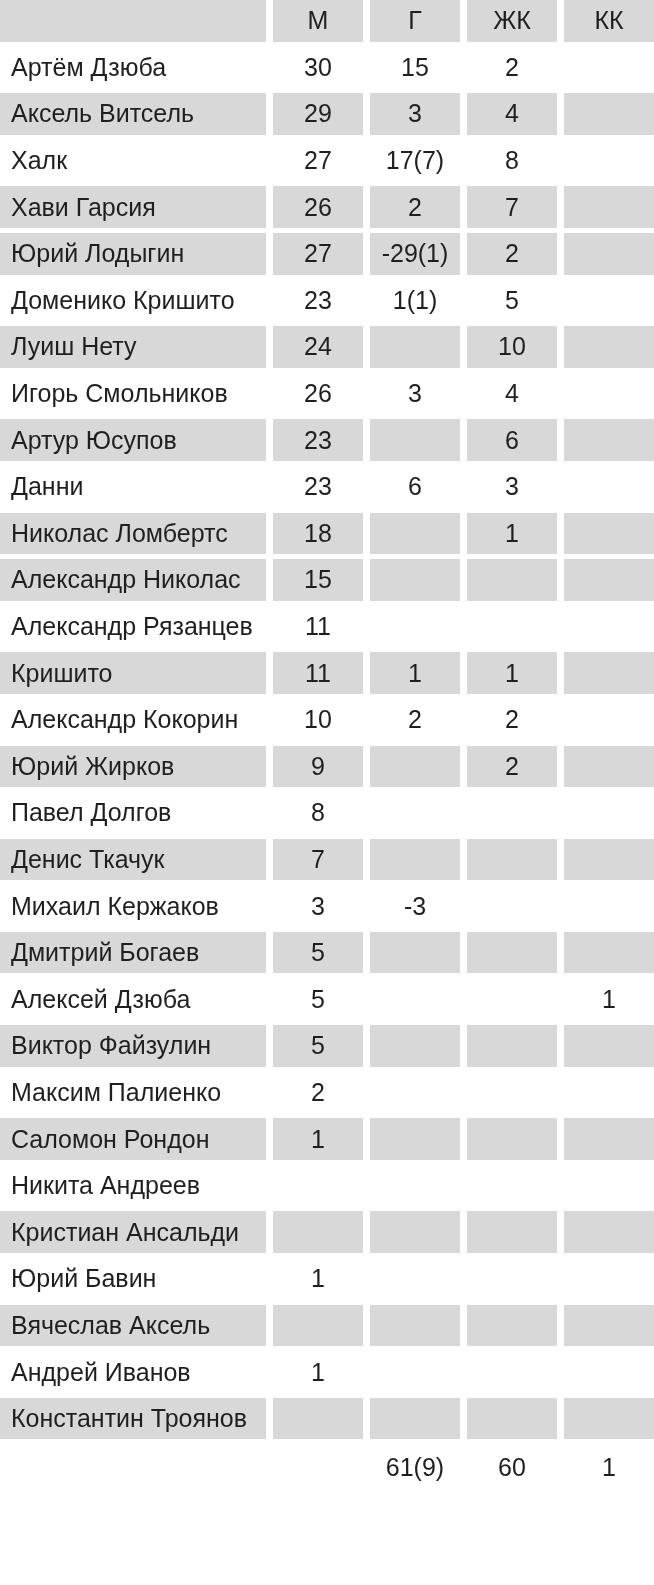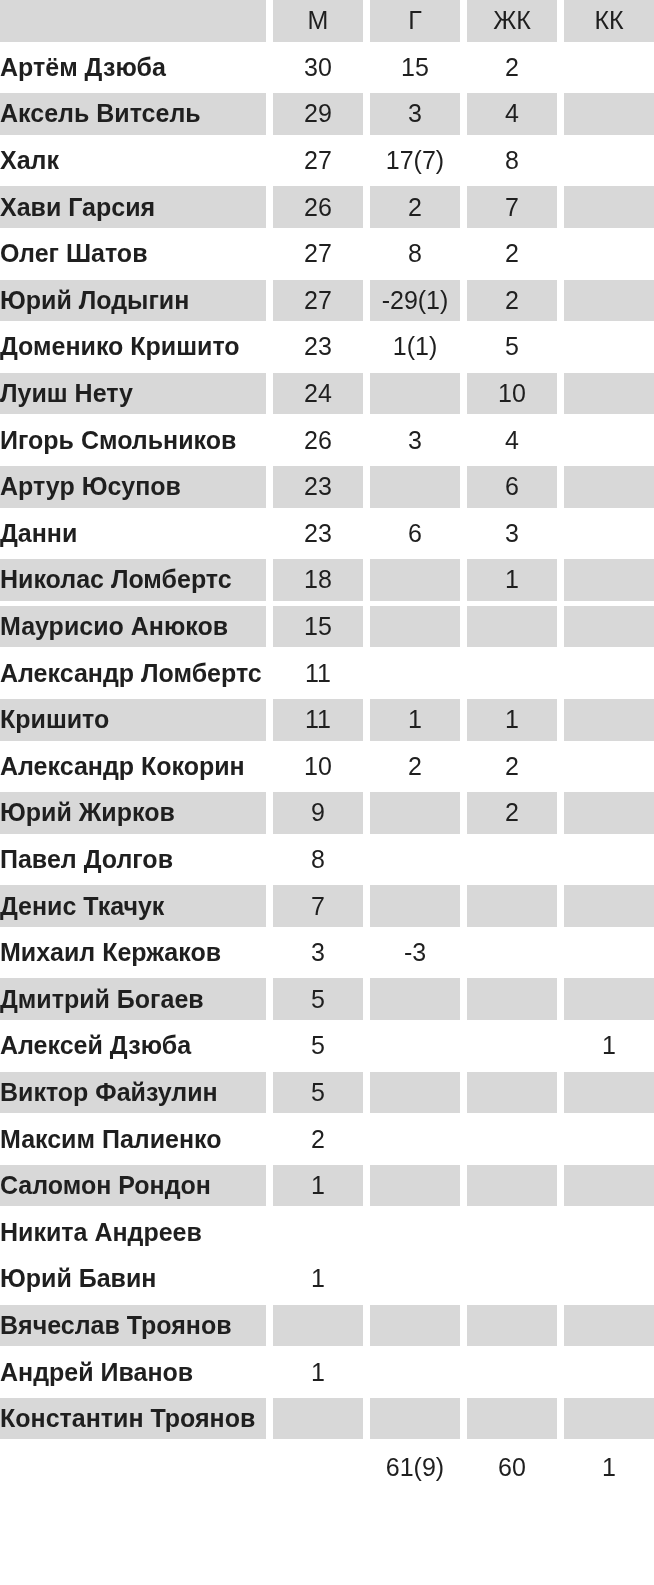"Артём Дзюба" .stats th.name, .stats td.name { font-weight: bold -> none; padding-left: none -> 11px }
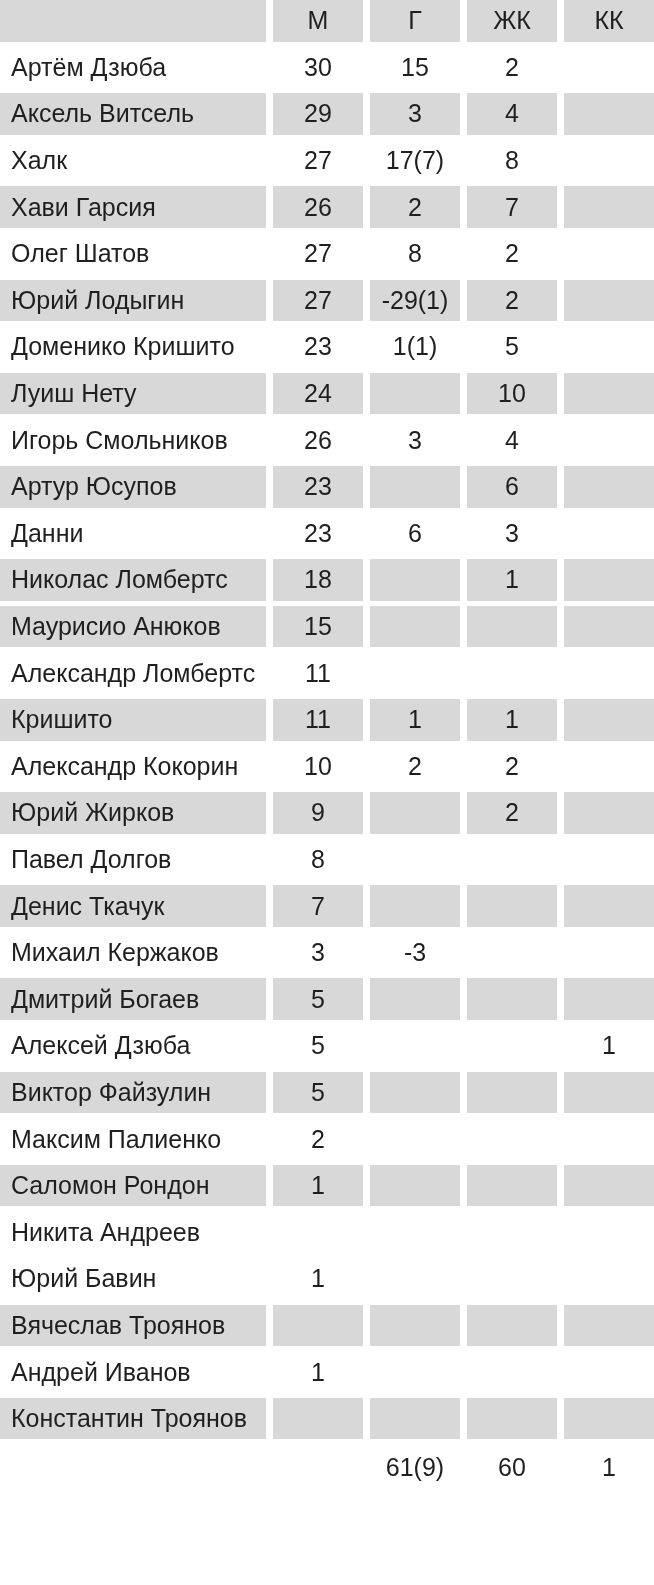"Олег Шатов" tr { html: <tr> <td>Олег Шатов</td> <td>27</td> <td>8</td> <td>2</td> <td></td> </tr> -> none }
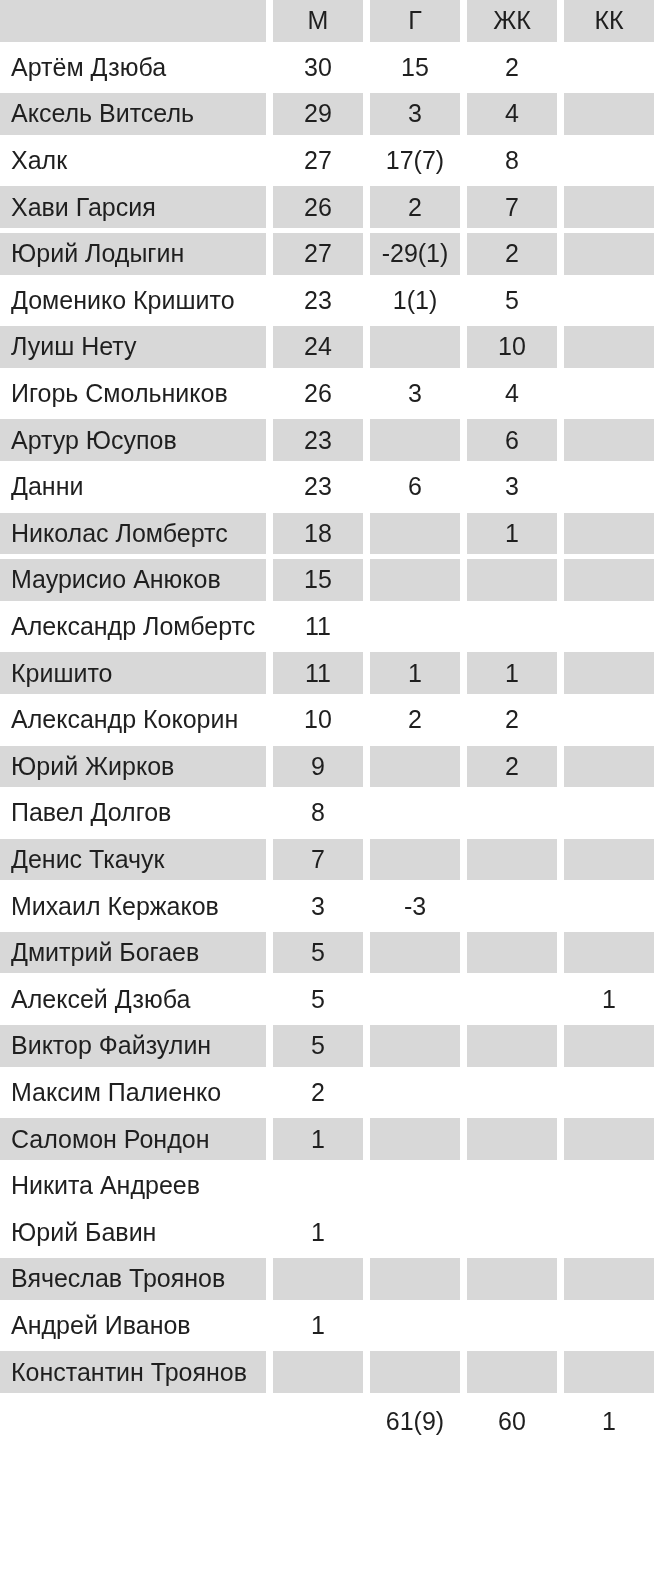"Маурисио Анюков" td.name { text: Маурисио Анюков -> Александр Николас }
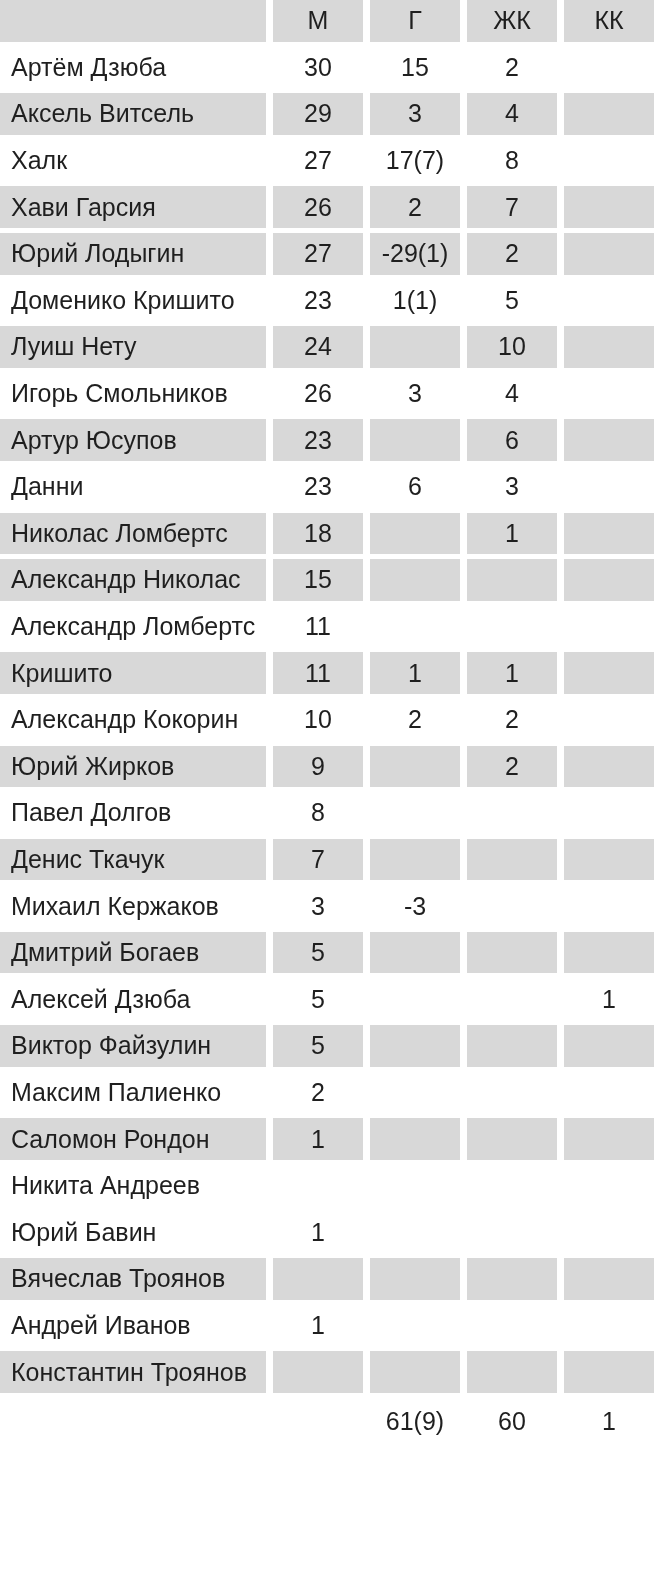"Александр Ломбертс" td.name { text: Ломбертс -> Рязанцев }
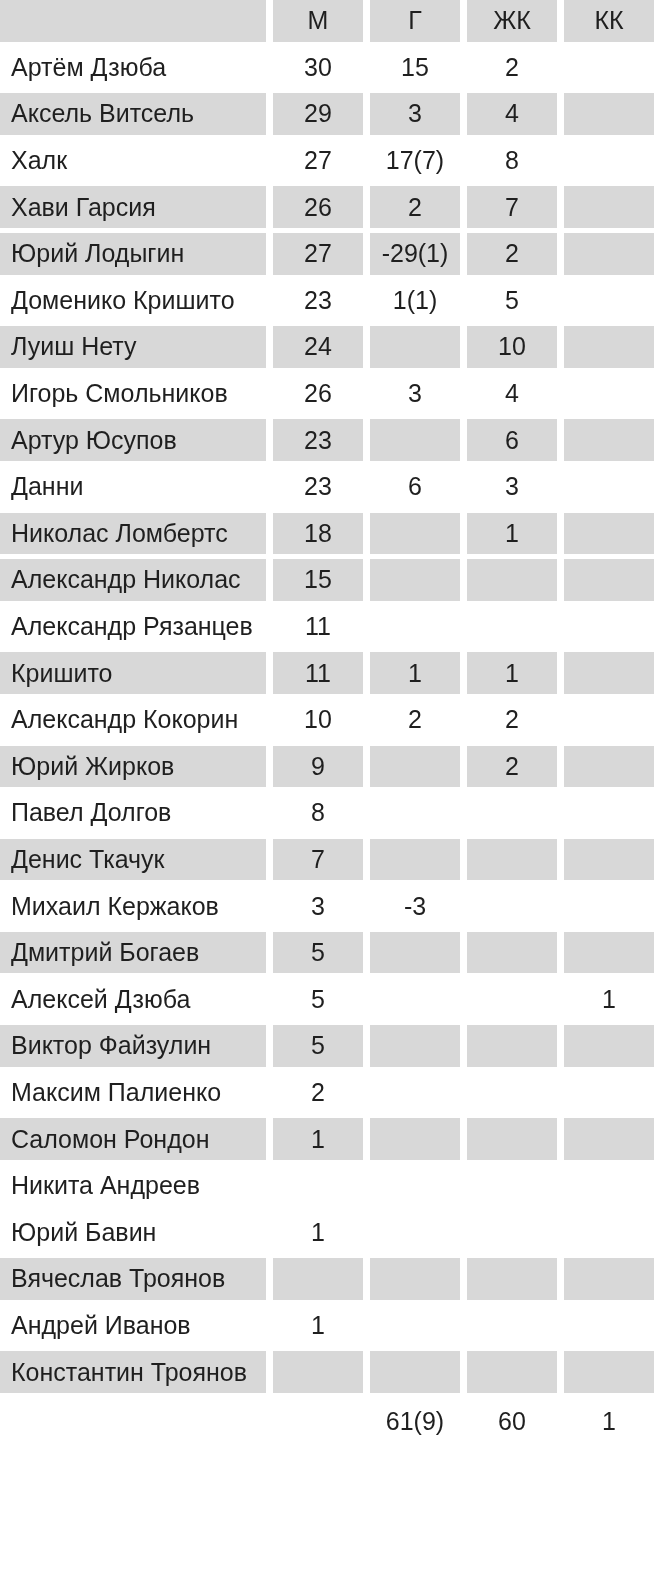"Кристиан Ансальди" tr.shade { html: none -> <tr> <td>Кристиан Ансальди</td> <td></td> <td></td> <td></td> <td></td> </tr> }
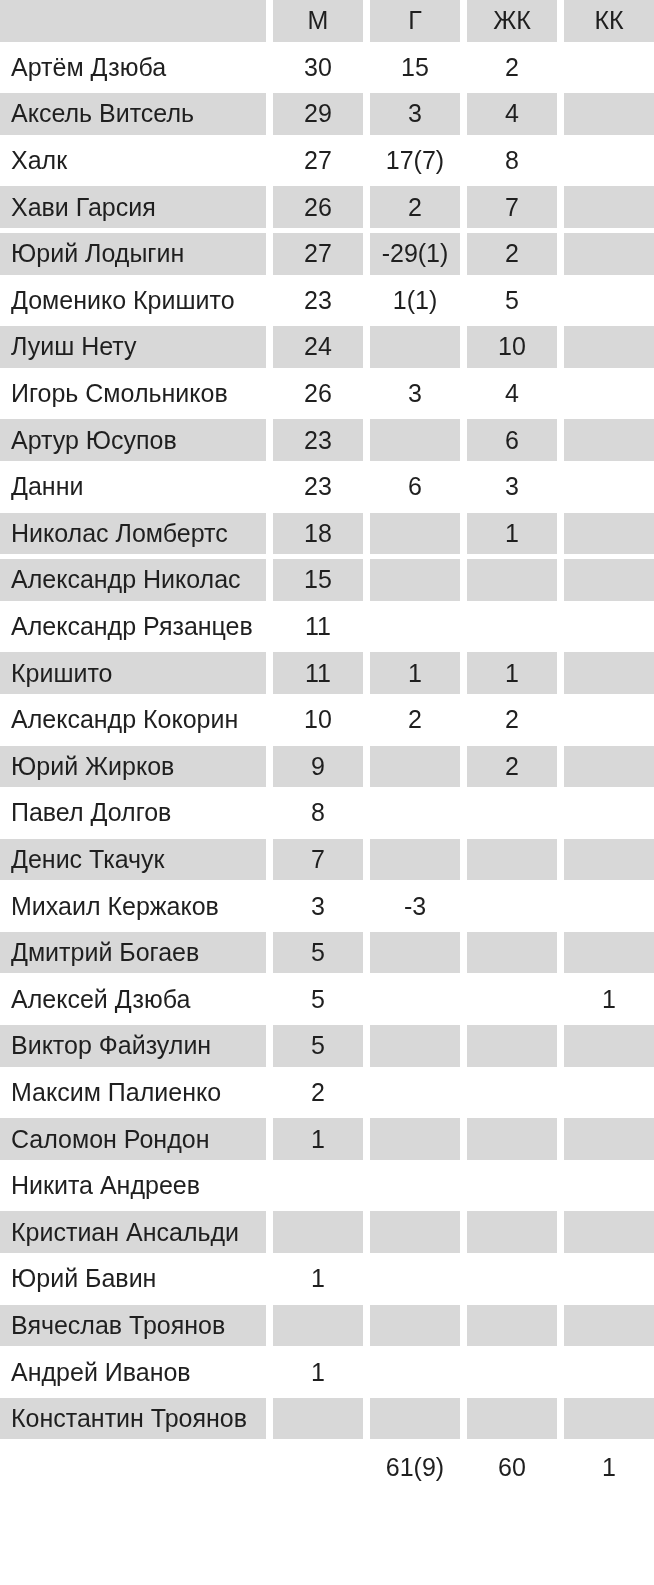"Вячеслав Троянов" td.name { text: Троянов -> Аксель }
